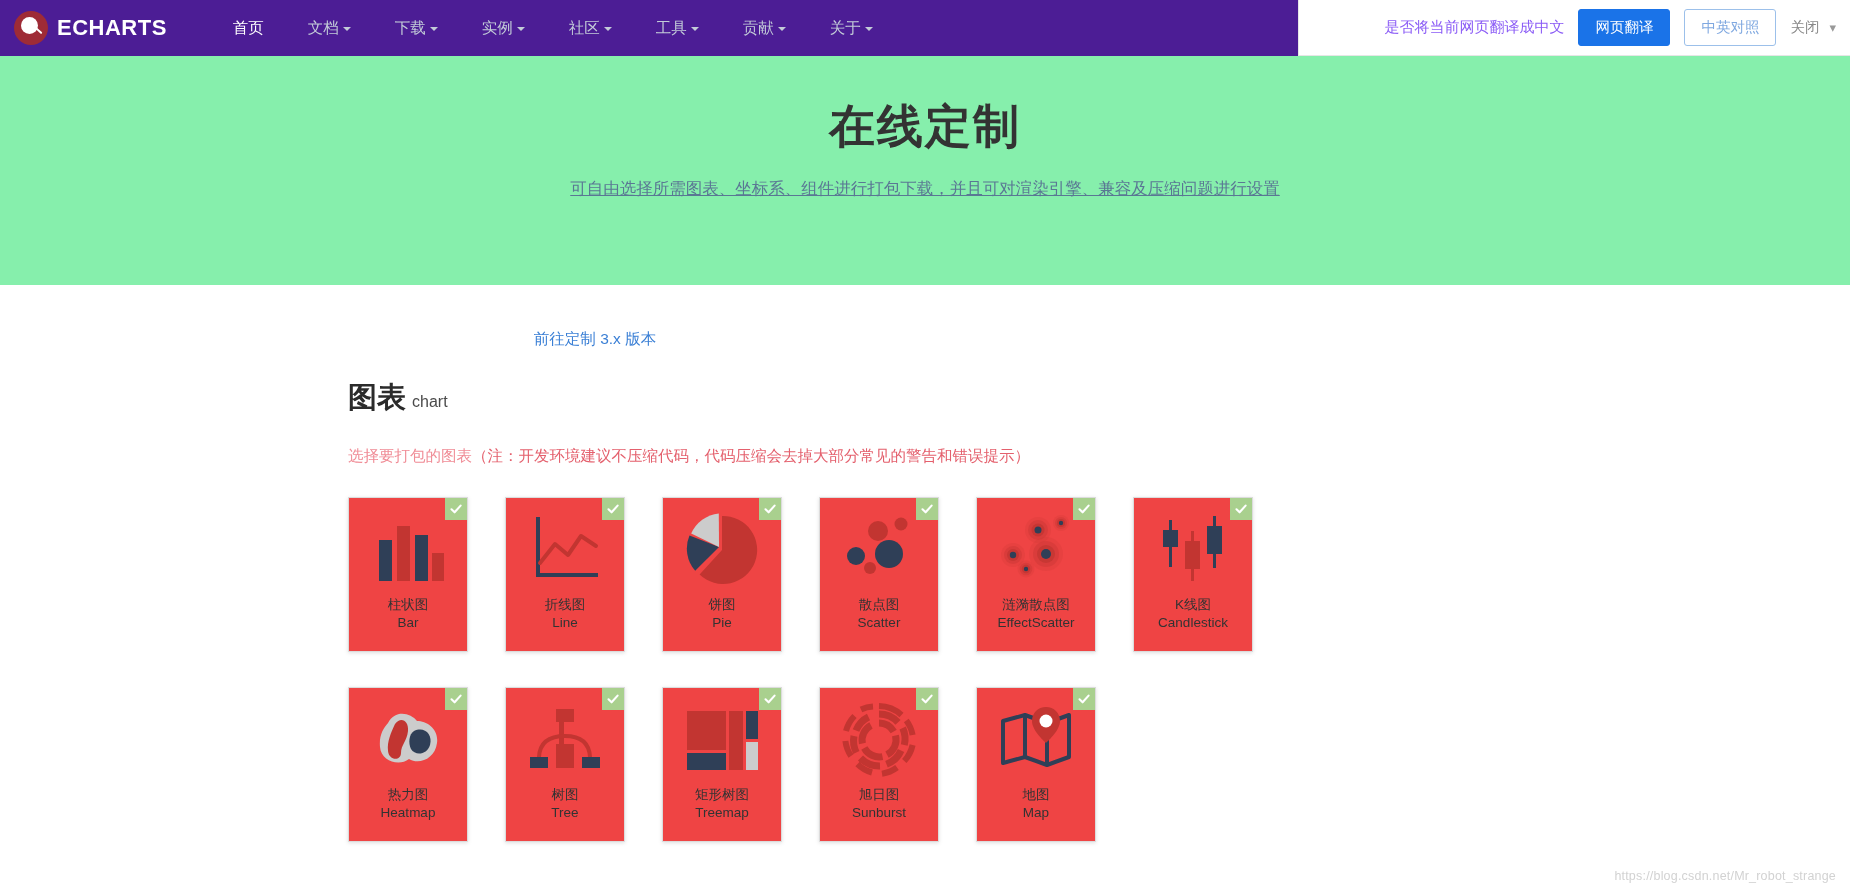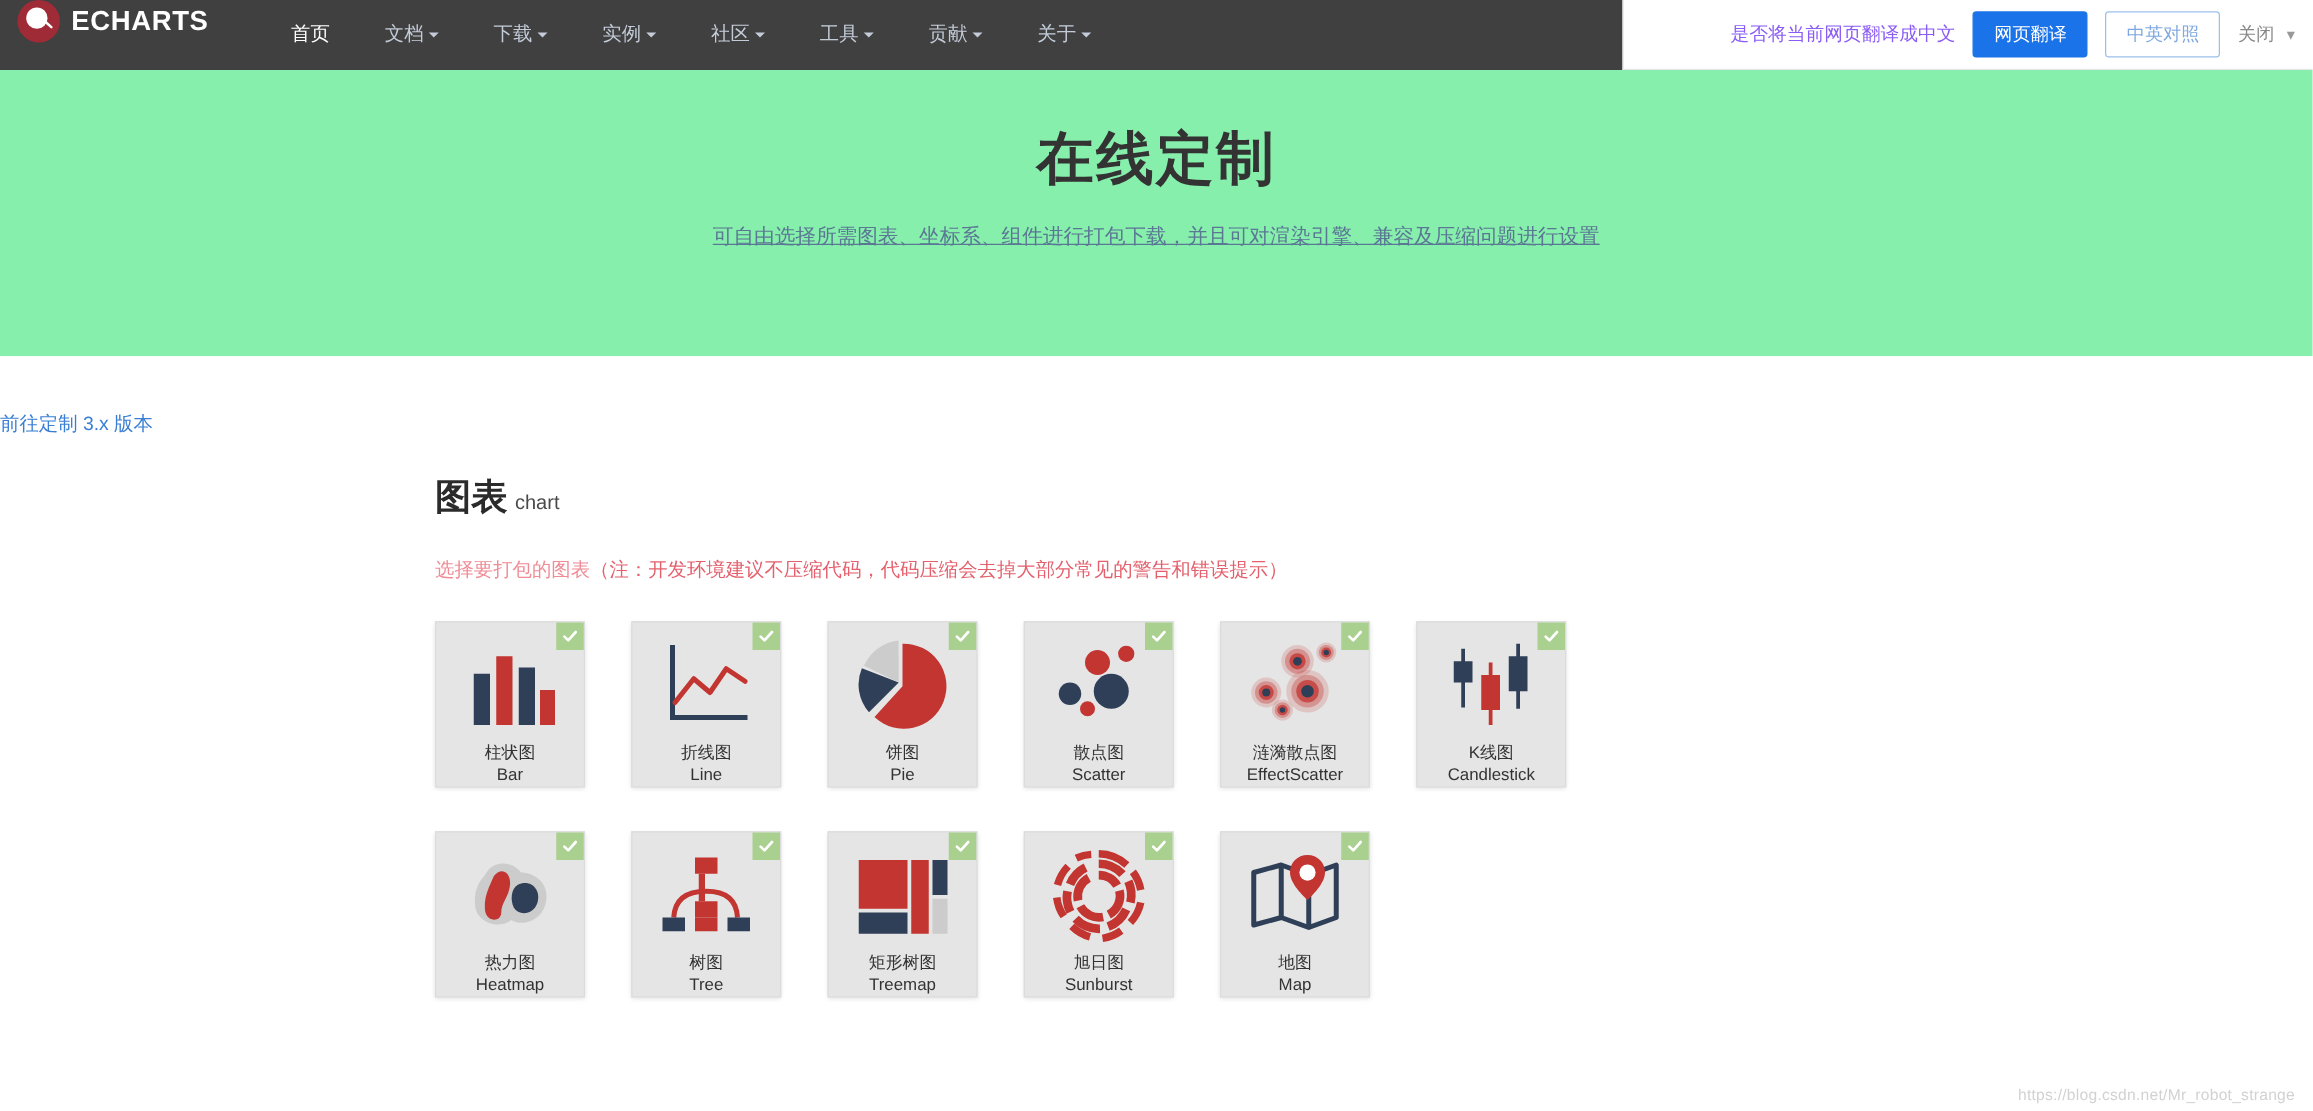"ECHARTS" .navbar { align-items: flex-start -> center; background: #404040 -> #4c1d95 }
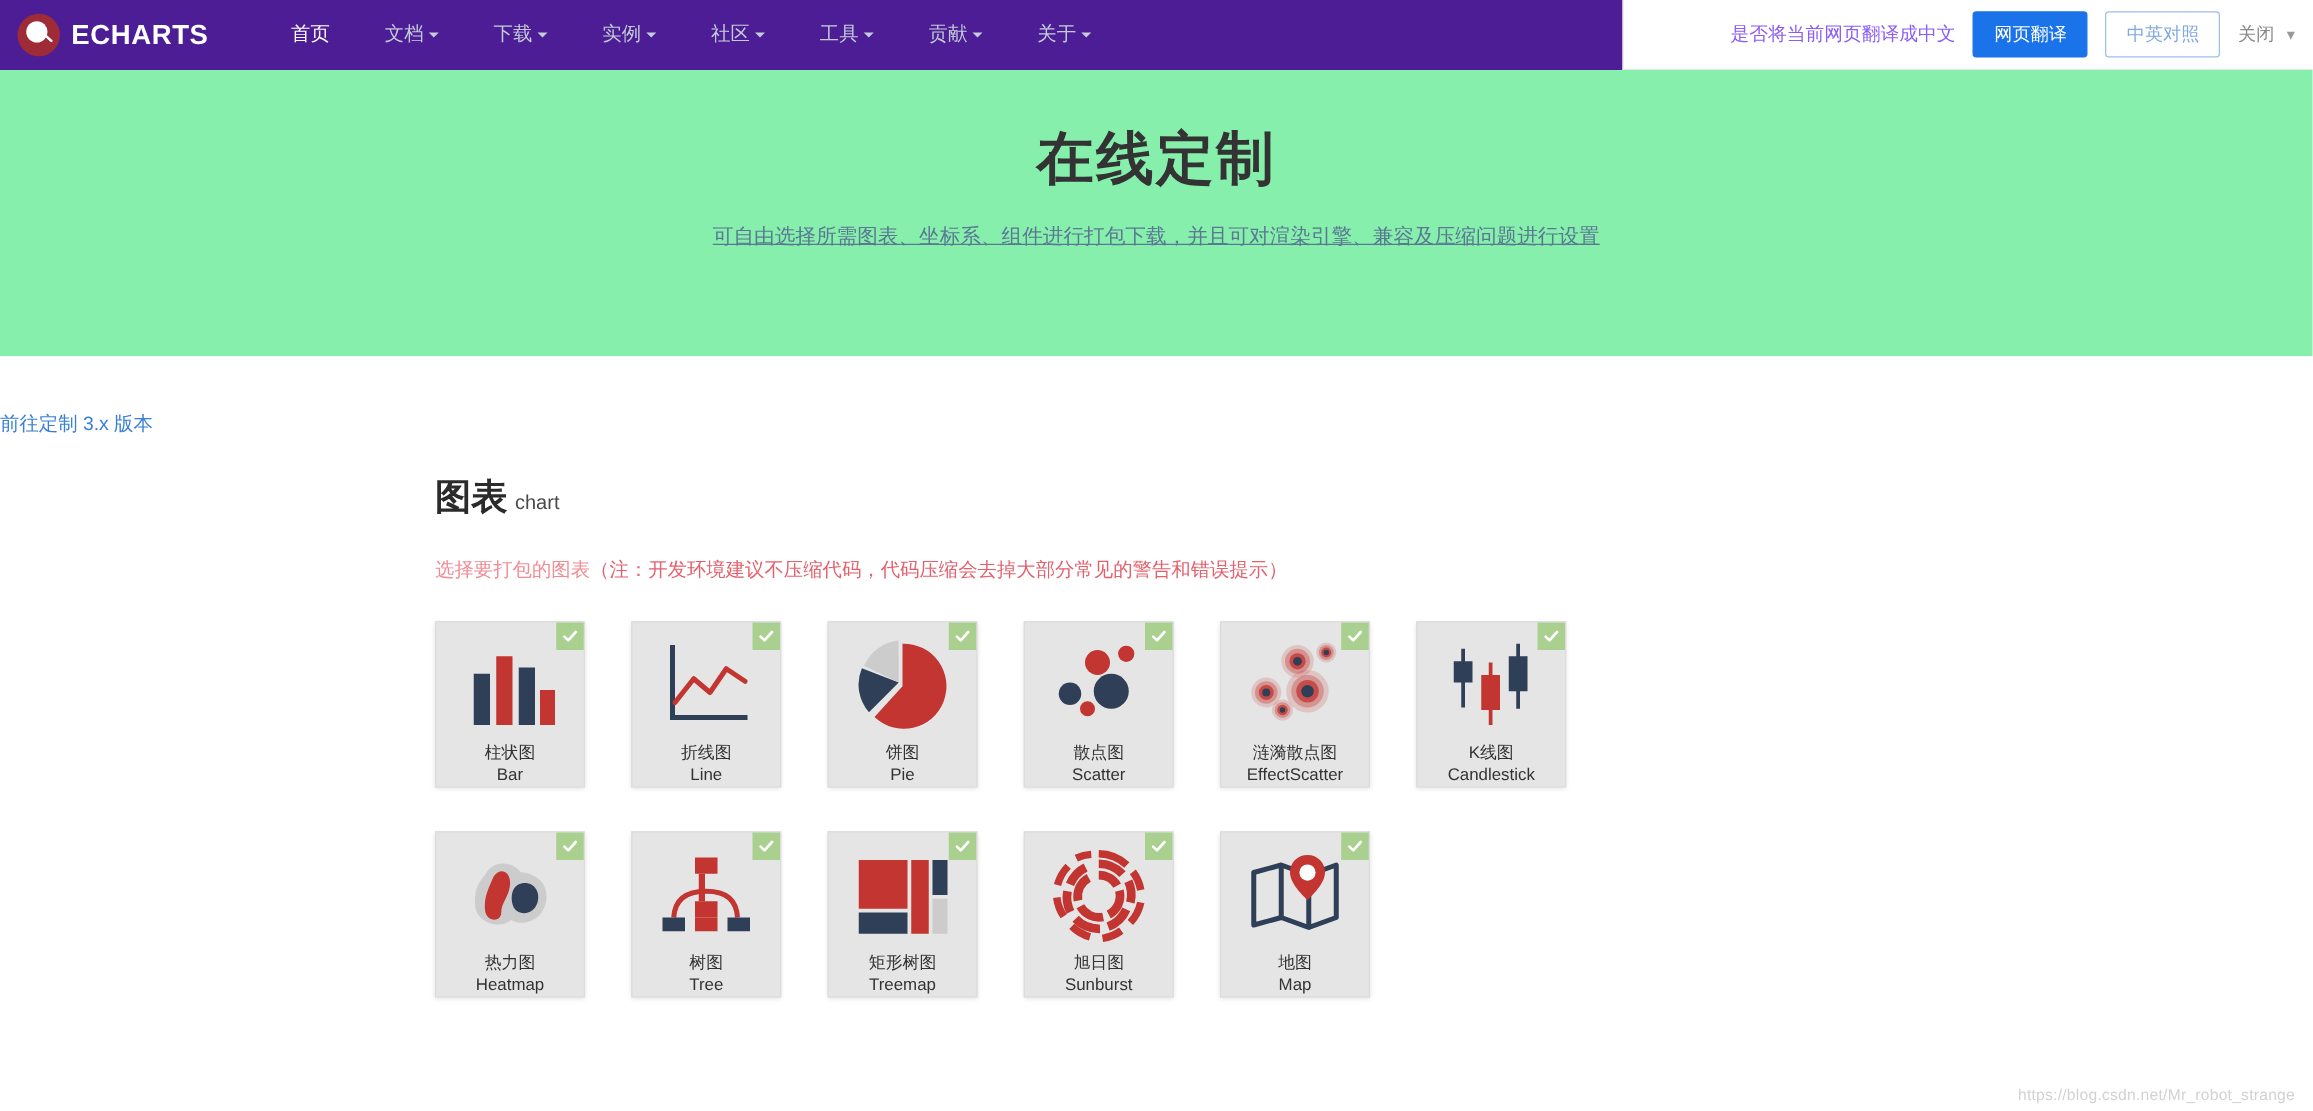"前往定制 3.x 版本" .version-link-wrap { text-align: left -> center }
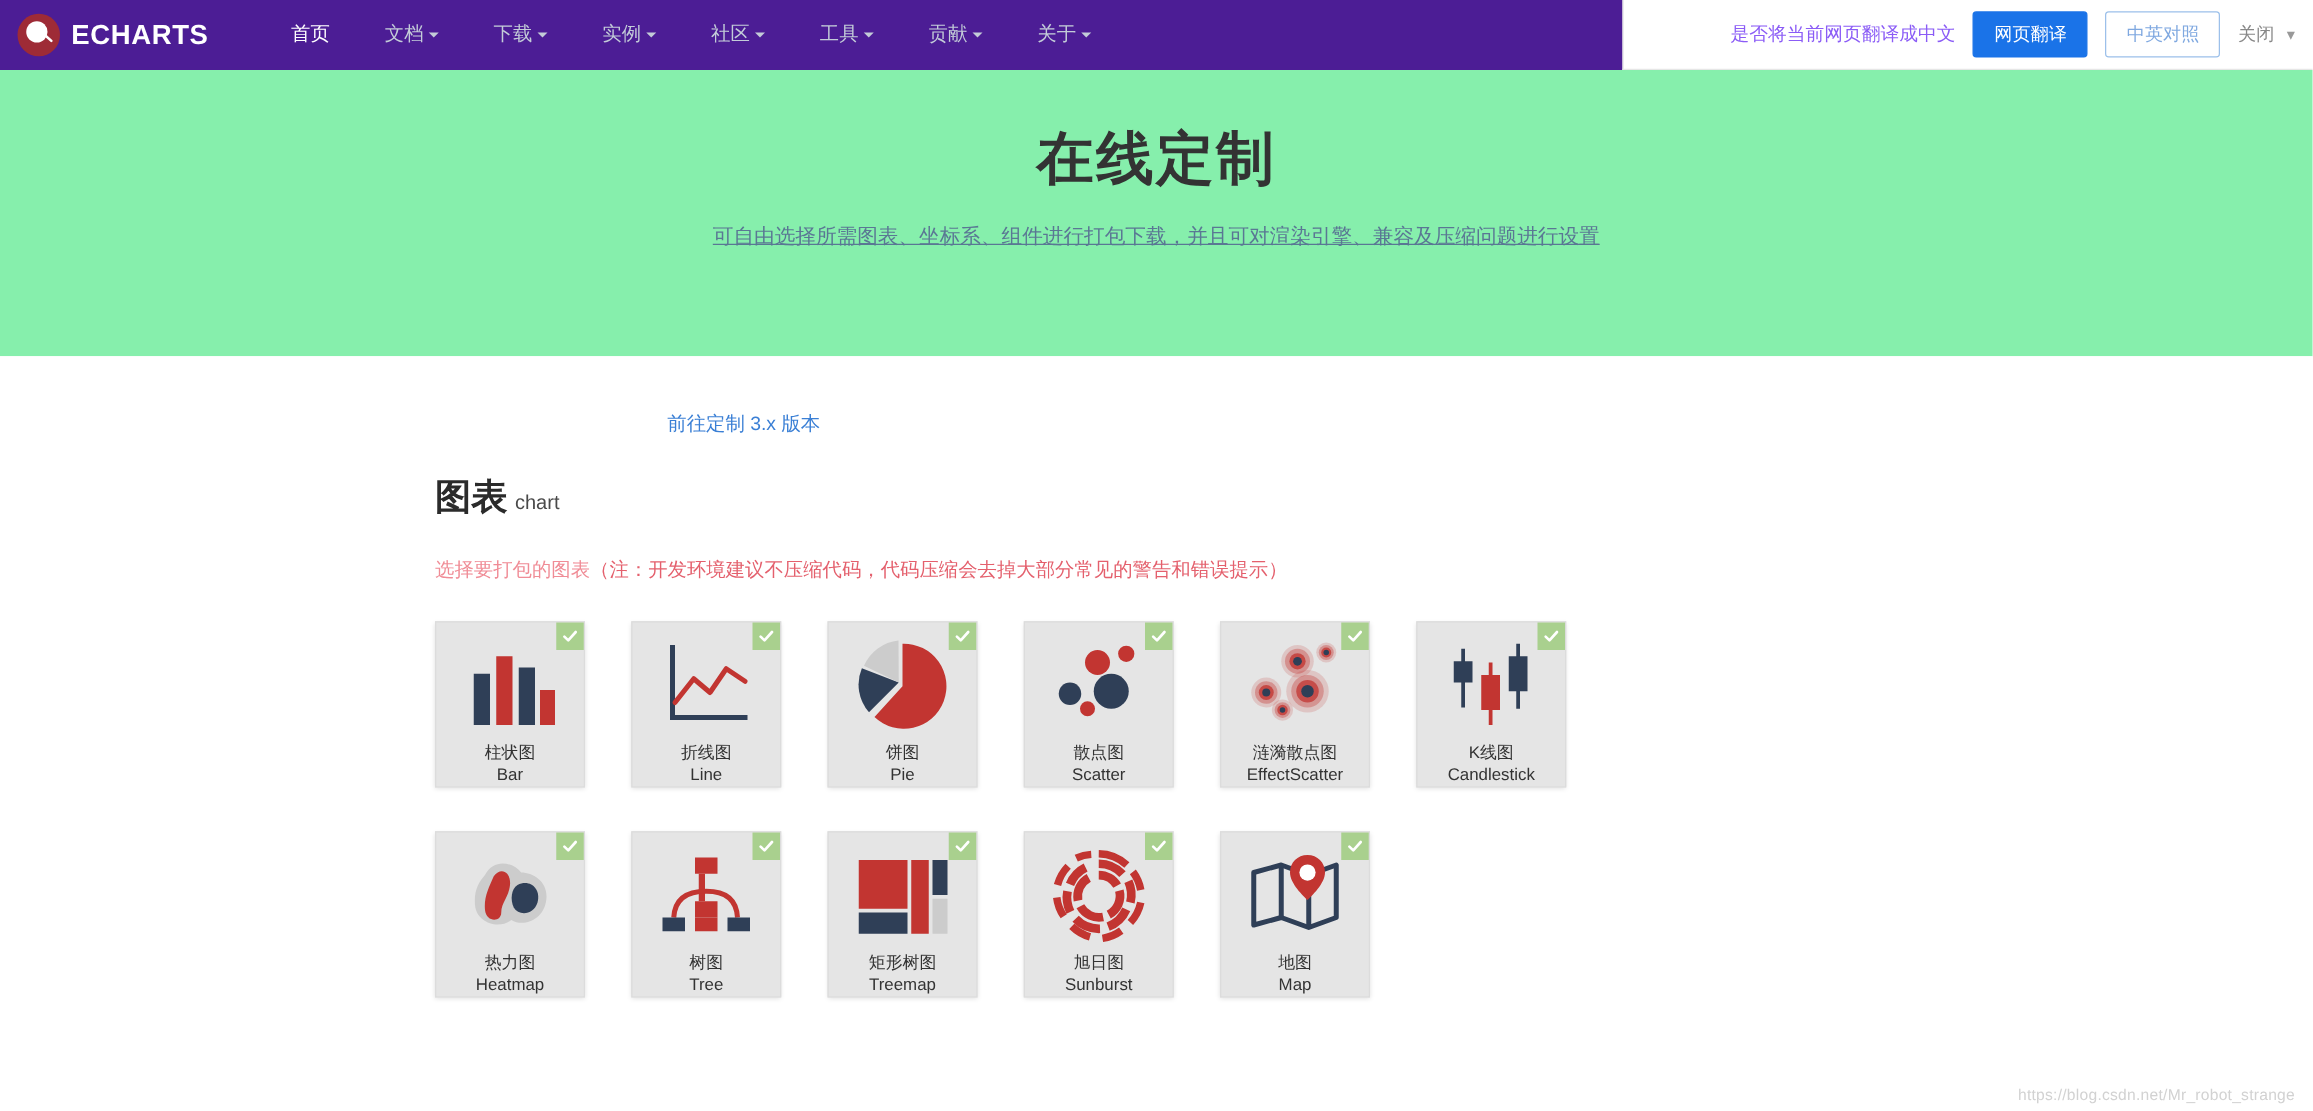"柱状图" .chart-card { background: #e5e5e5 -> #ef4444; height: 133px -> 155px }
